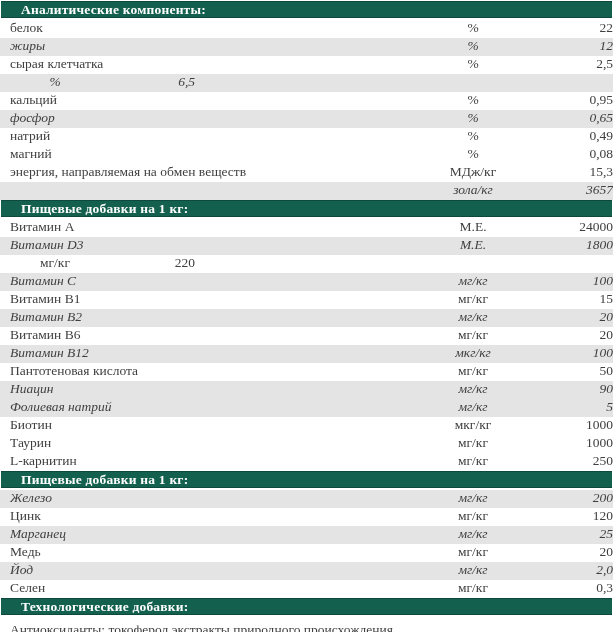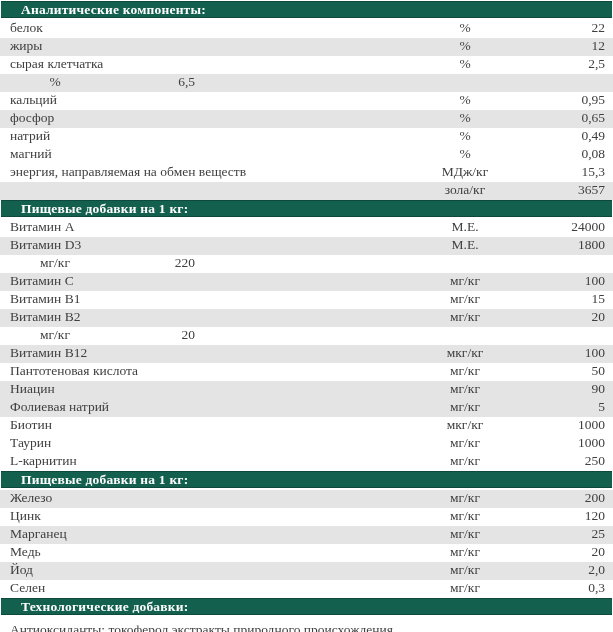"22" .cell-value { padding-right: 8px -> 0 }
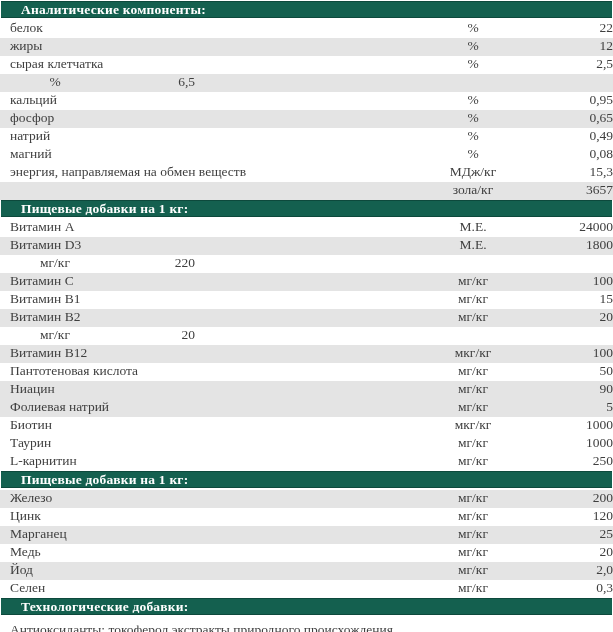"жиры" .row.alt { font-style: none -> italic }
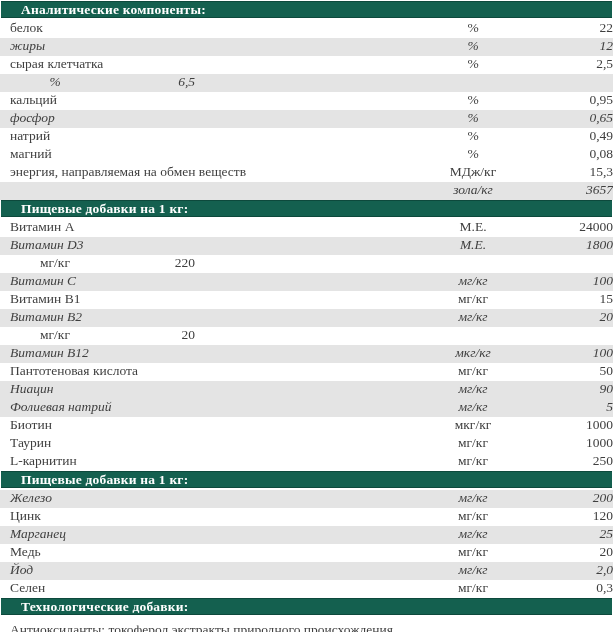"Витамин B6" div.cell-name { html: none -> <div>Витамин B6</div> }
